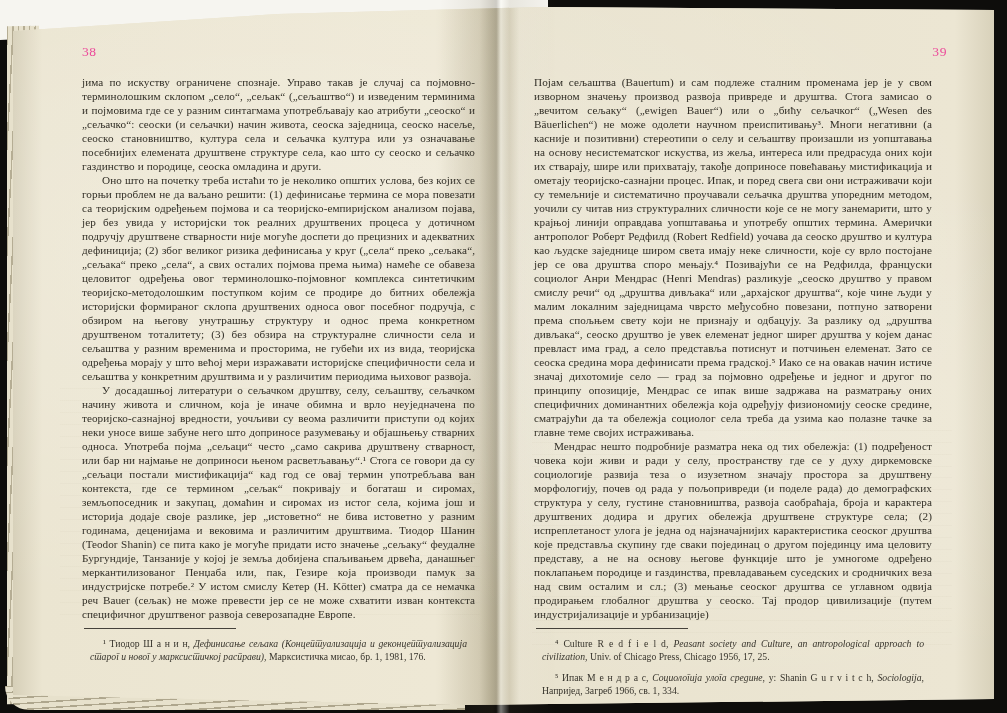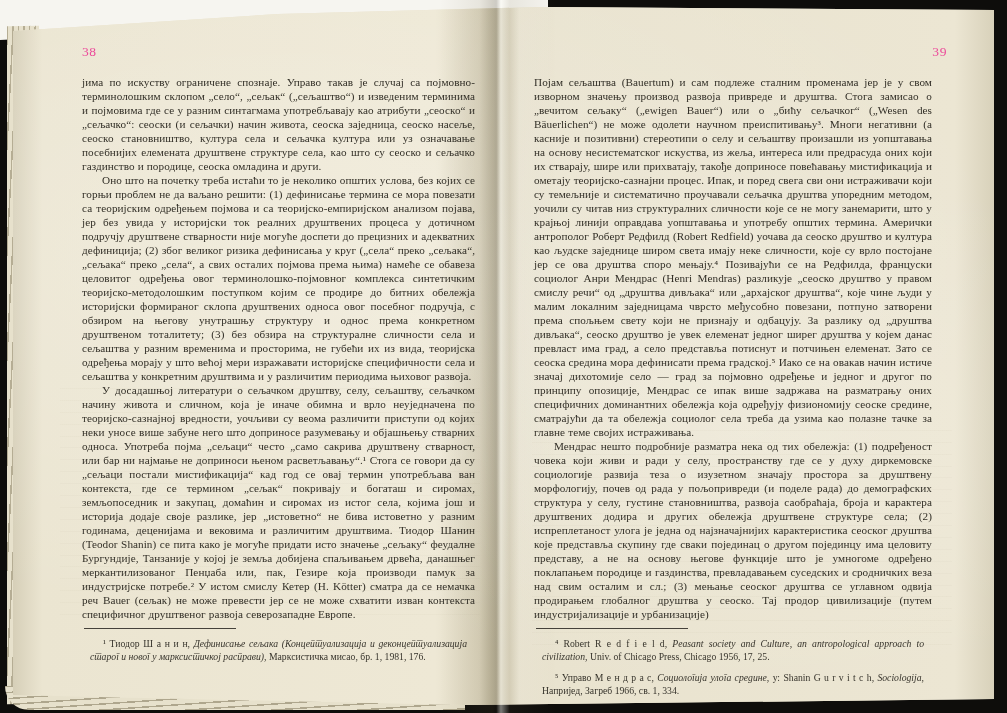"⁴ Robert R e d" span { text: Robert -> Culture }
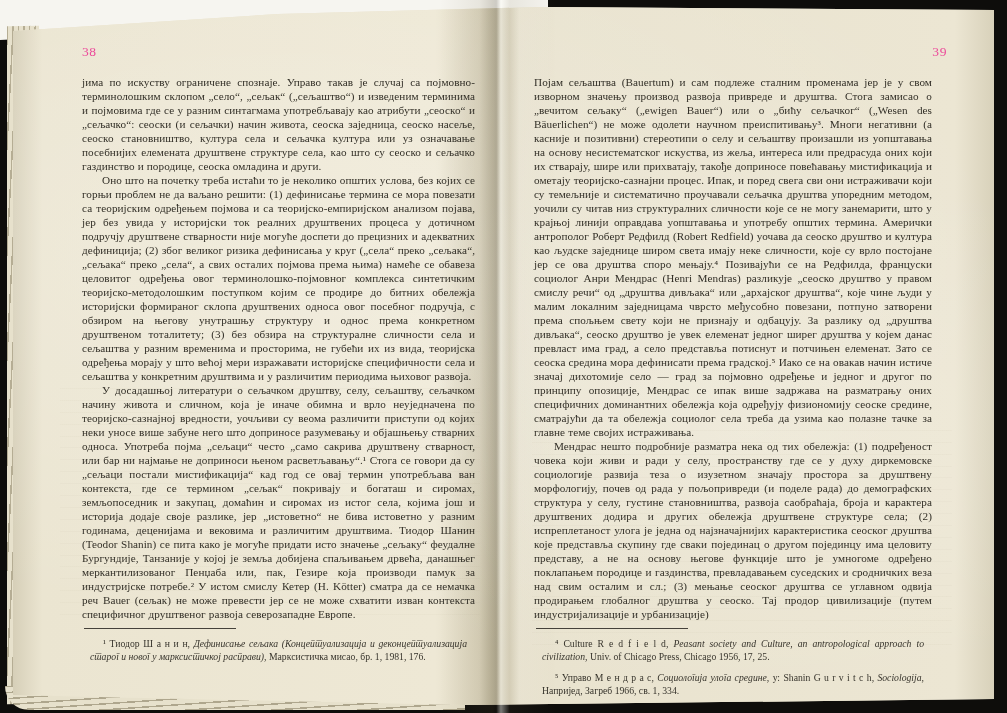"⁵ Управо М е н" span { text: Управо -> Ипак }
